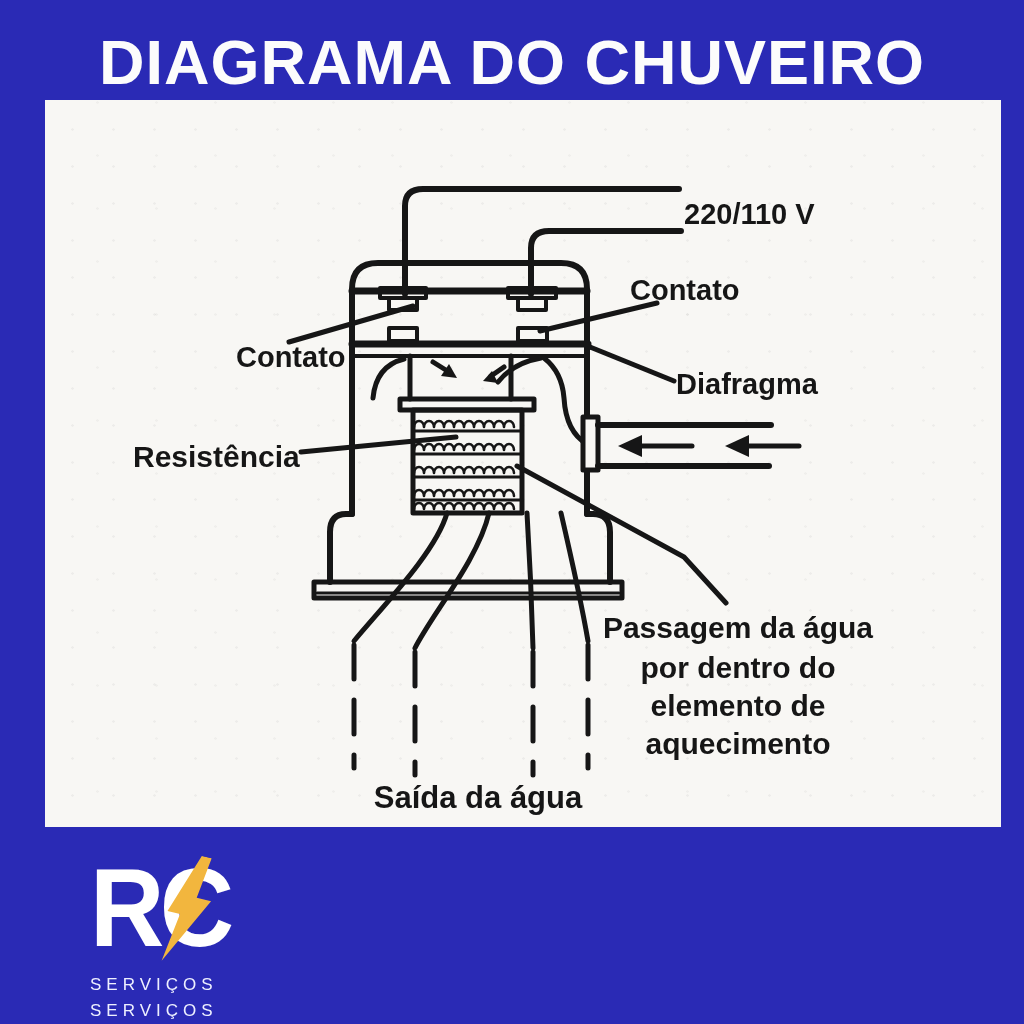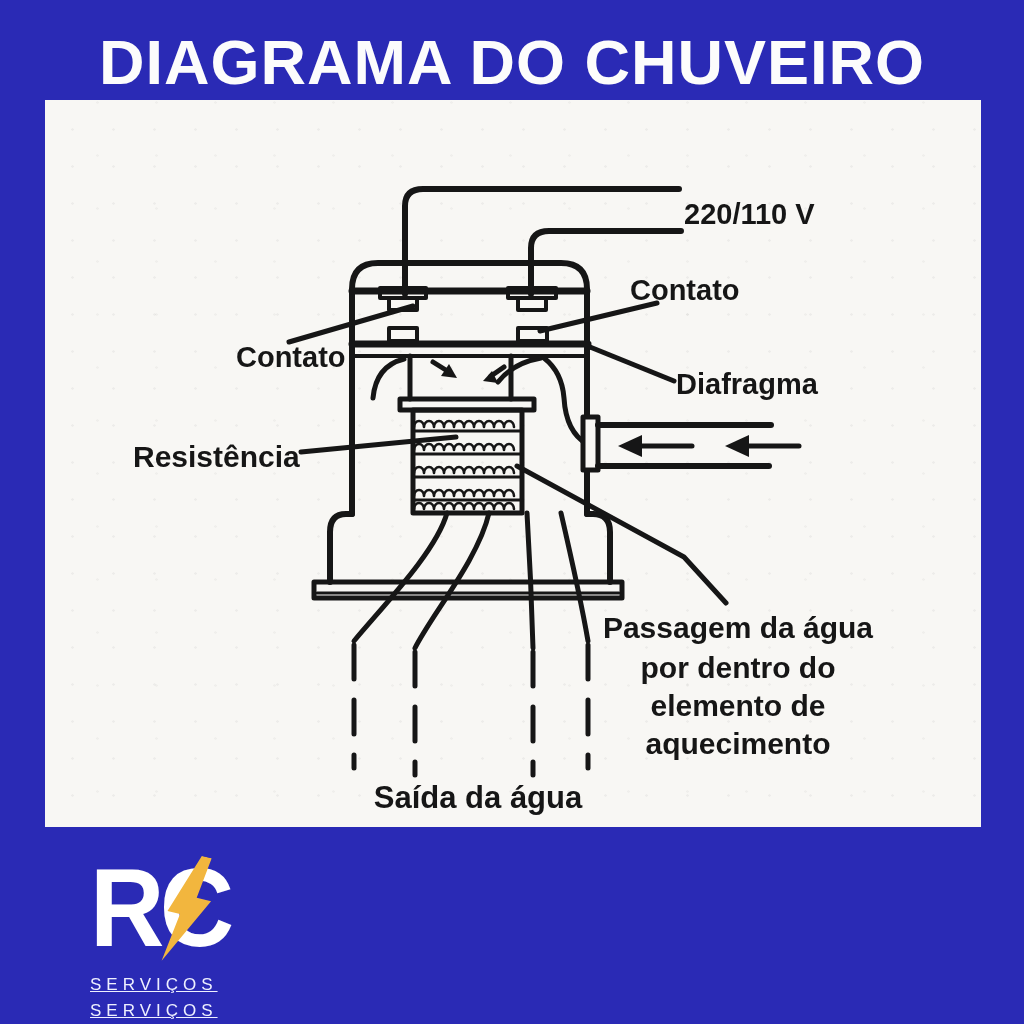"220/110 V" .panel { padding-left: none -> 20px }
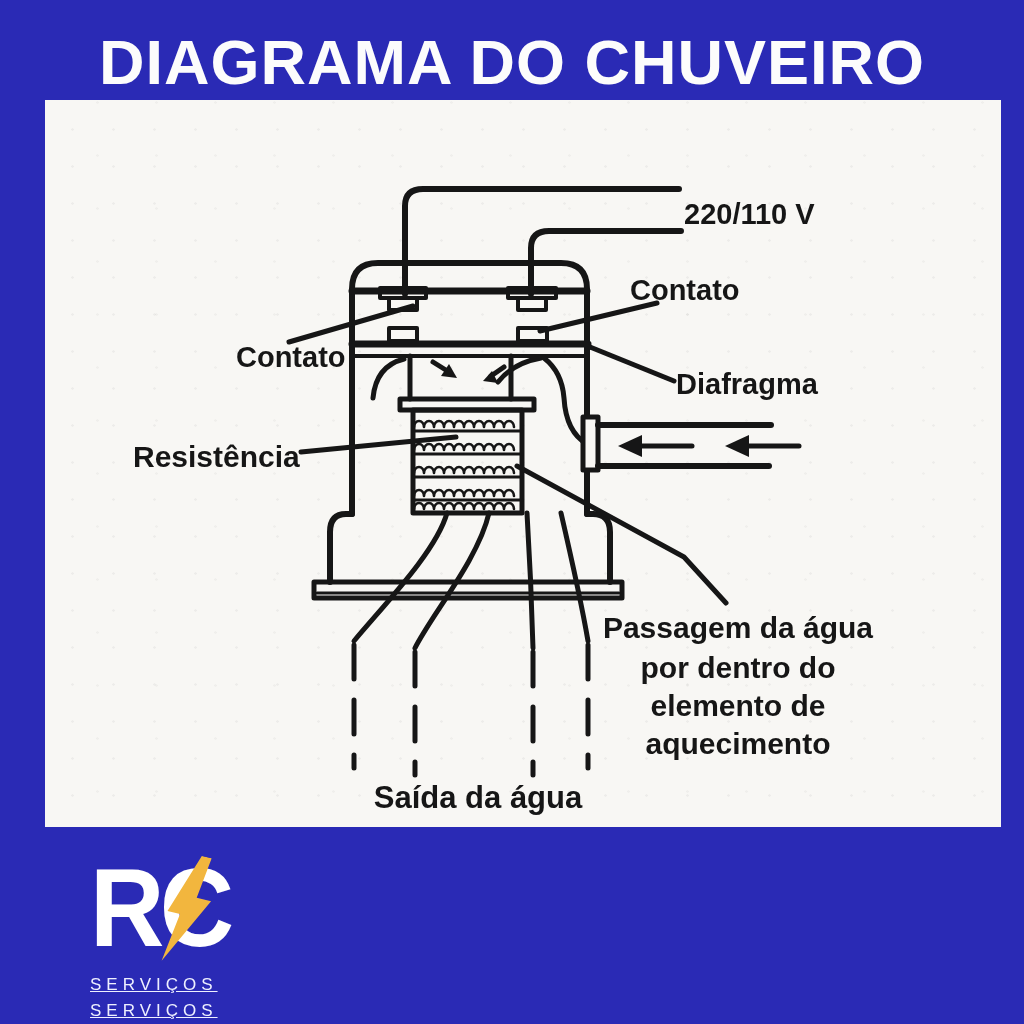"SERVIÇOS" .logo-sub { text-decoration: underline -> none }
